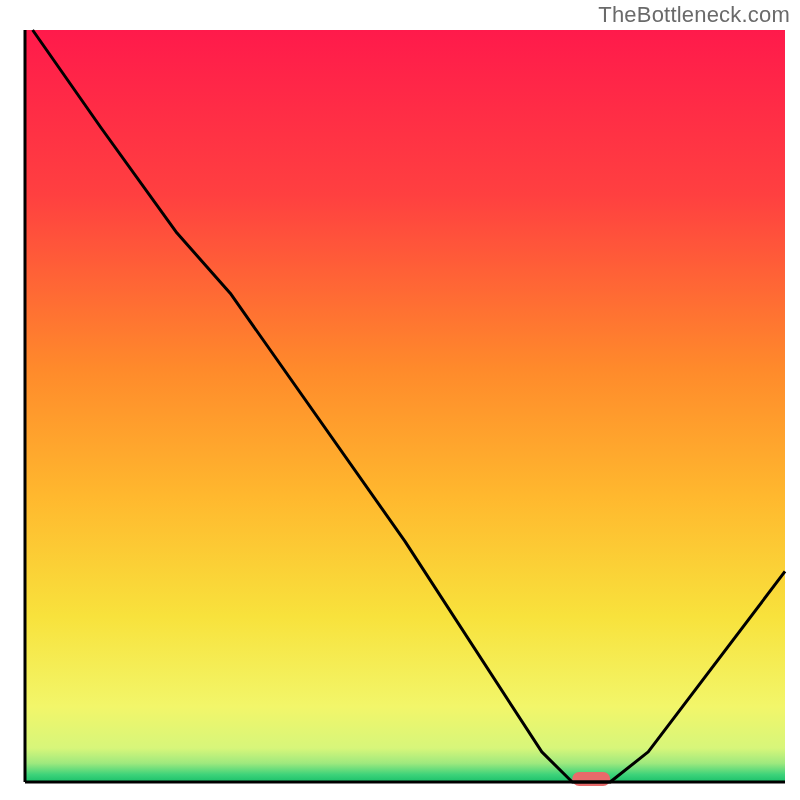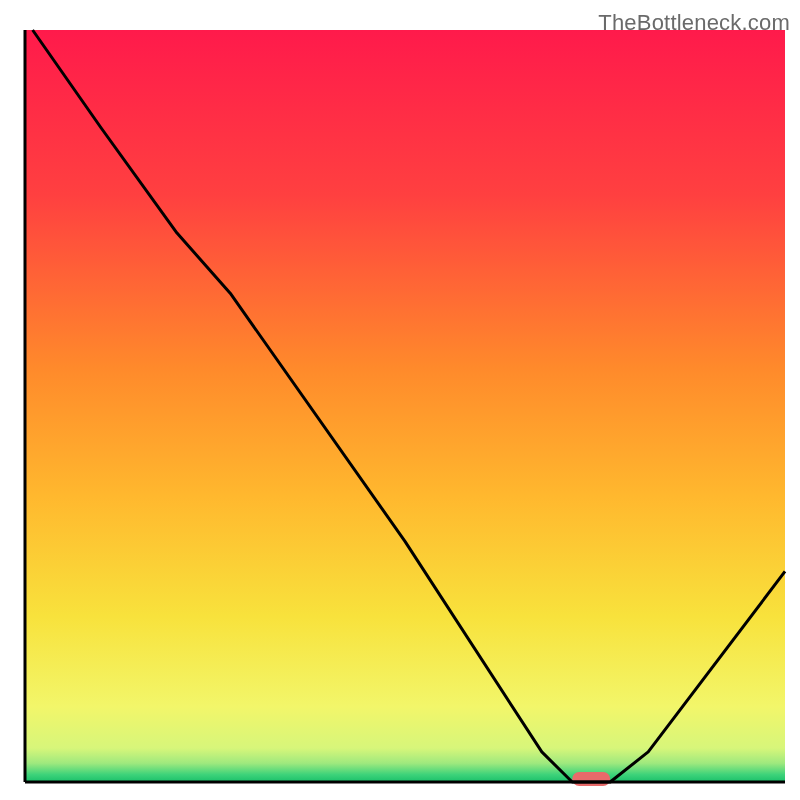"TheBottleneck.com" .watermark { top: 10px -> 2px }
